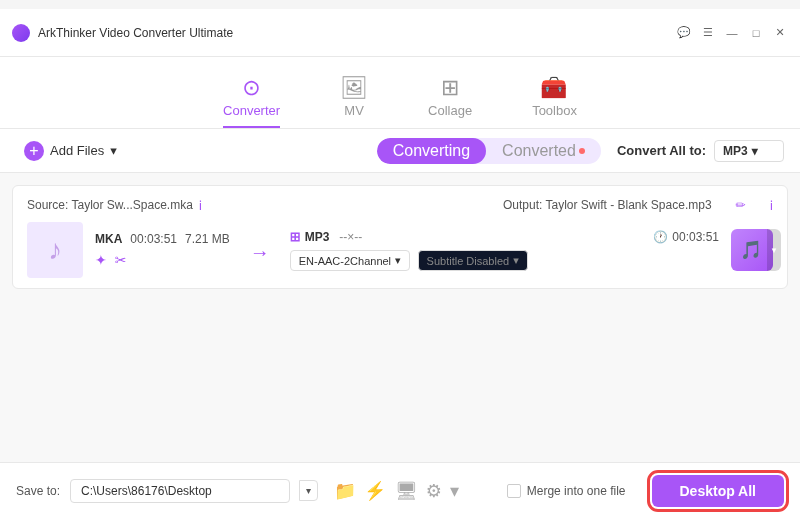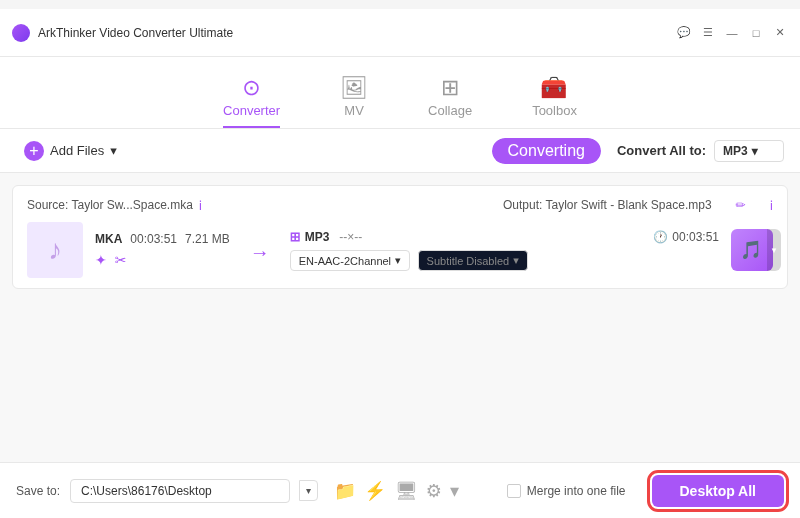"Converted" button.tab-switcher-btn { html: none -> <button> <span>Converted</span><span></span> </button> }
